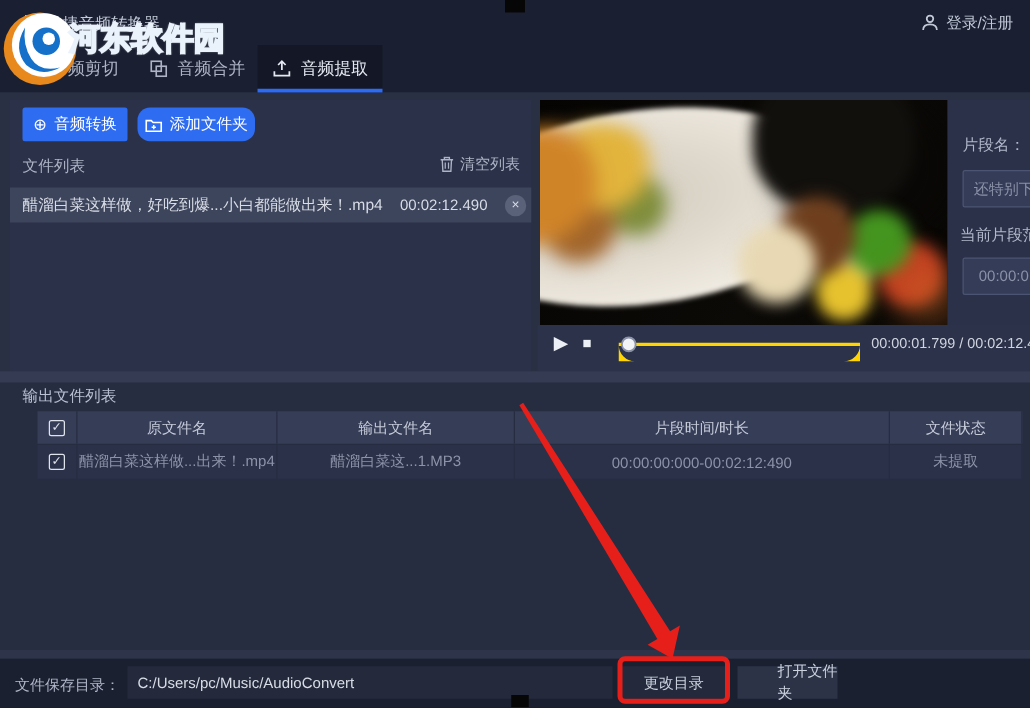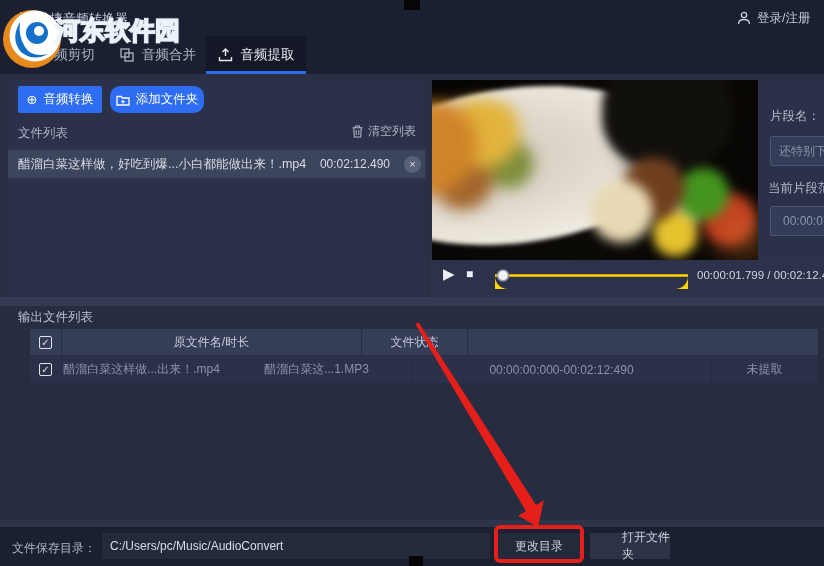"原文件名" div.tcell { html: none -> <div>原文件名</div> }
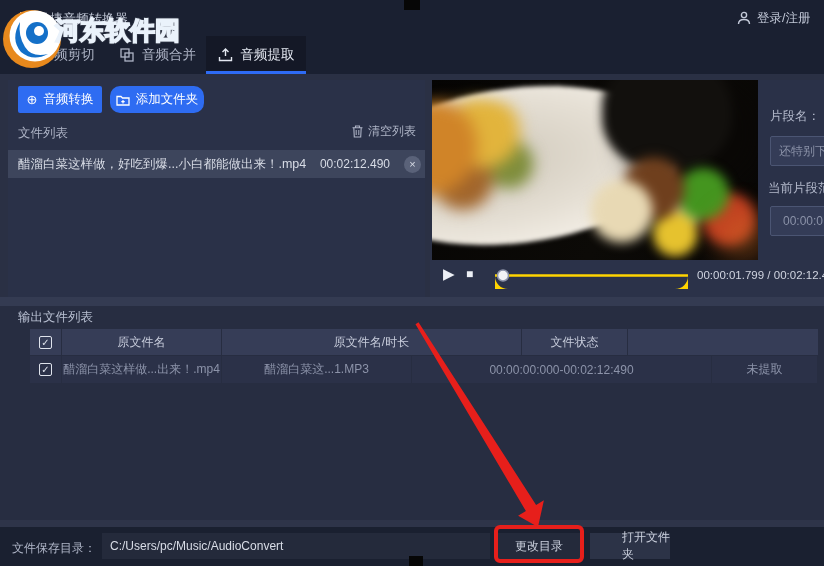"输出文件名" div.tcell { html: none -> <div>输出文件名</div> }
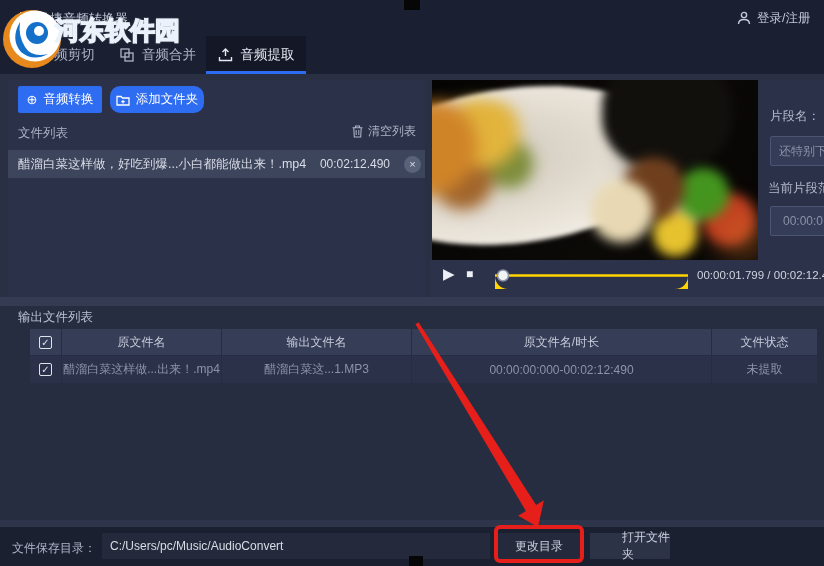"原文件名/时长" div.tcell { text: 原文件名/ -> 片段时间/ }
